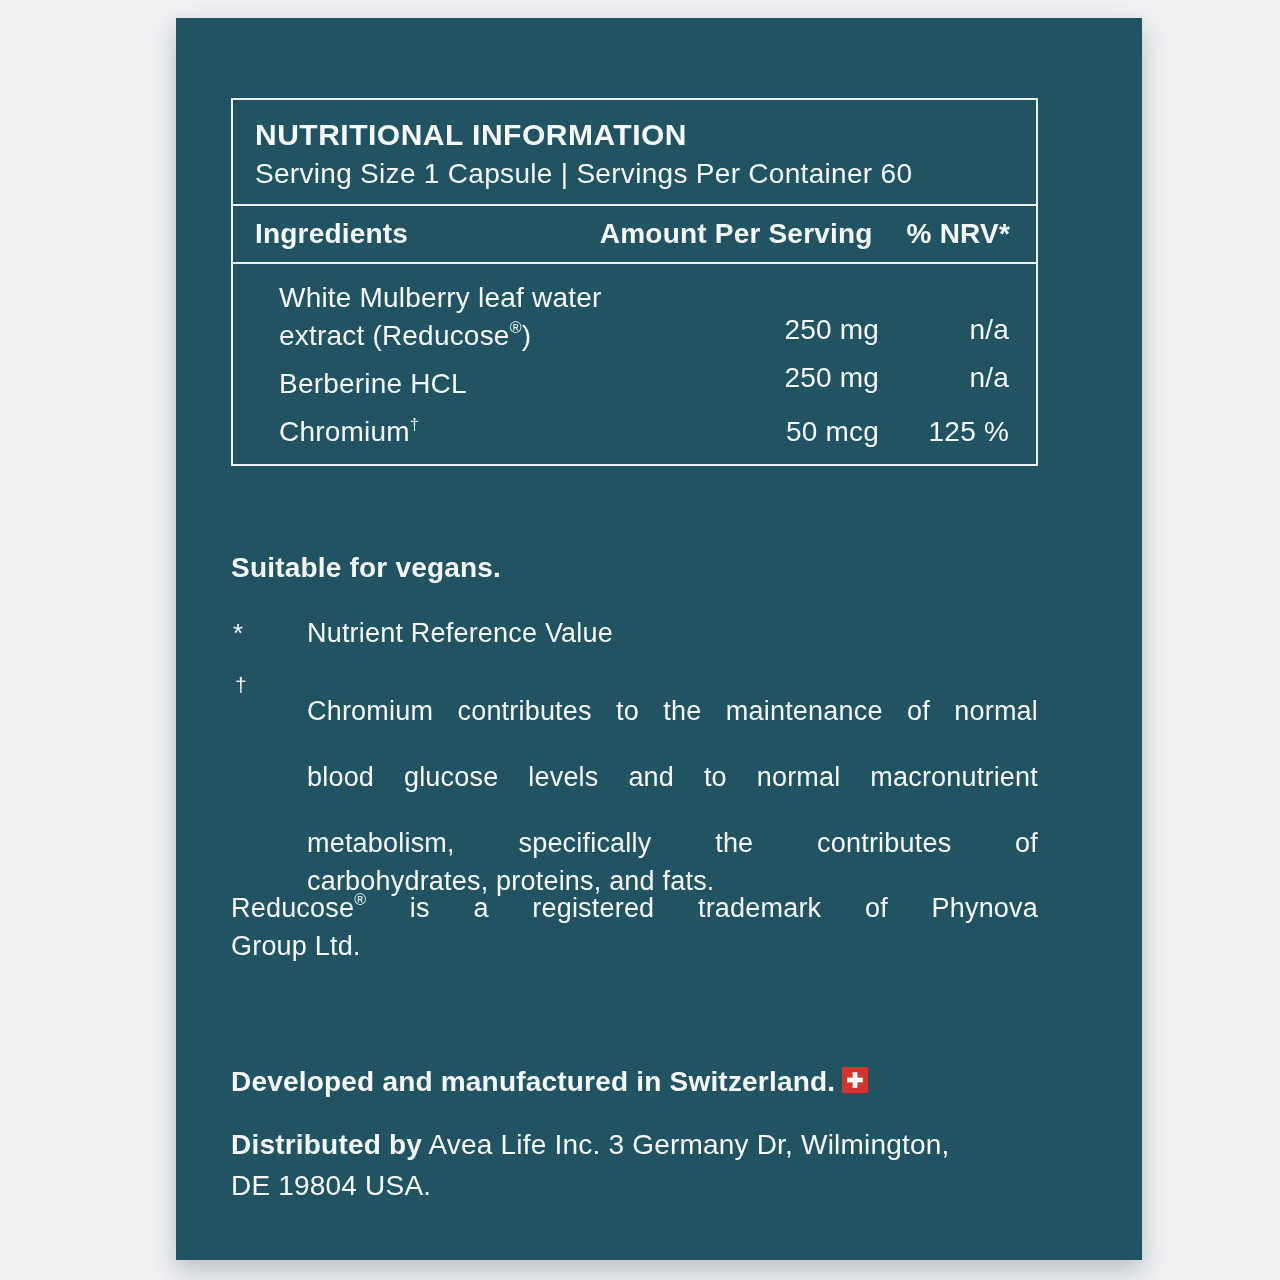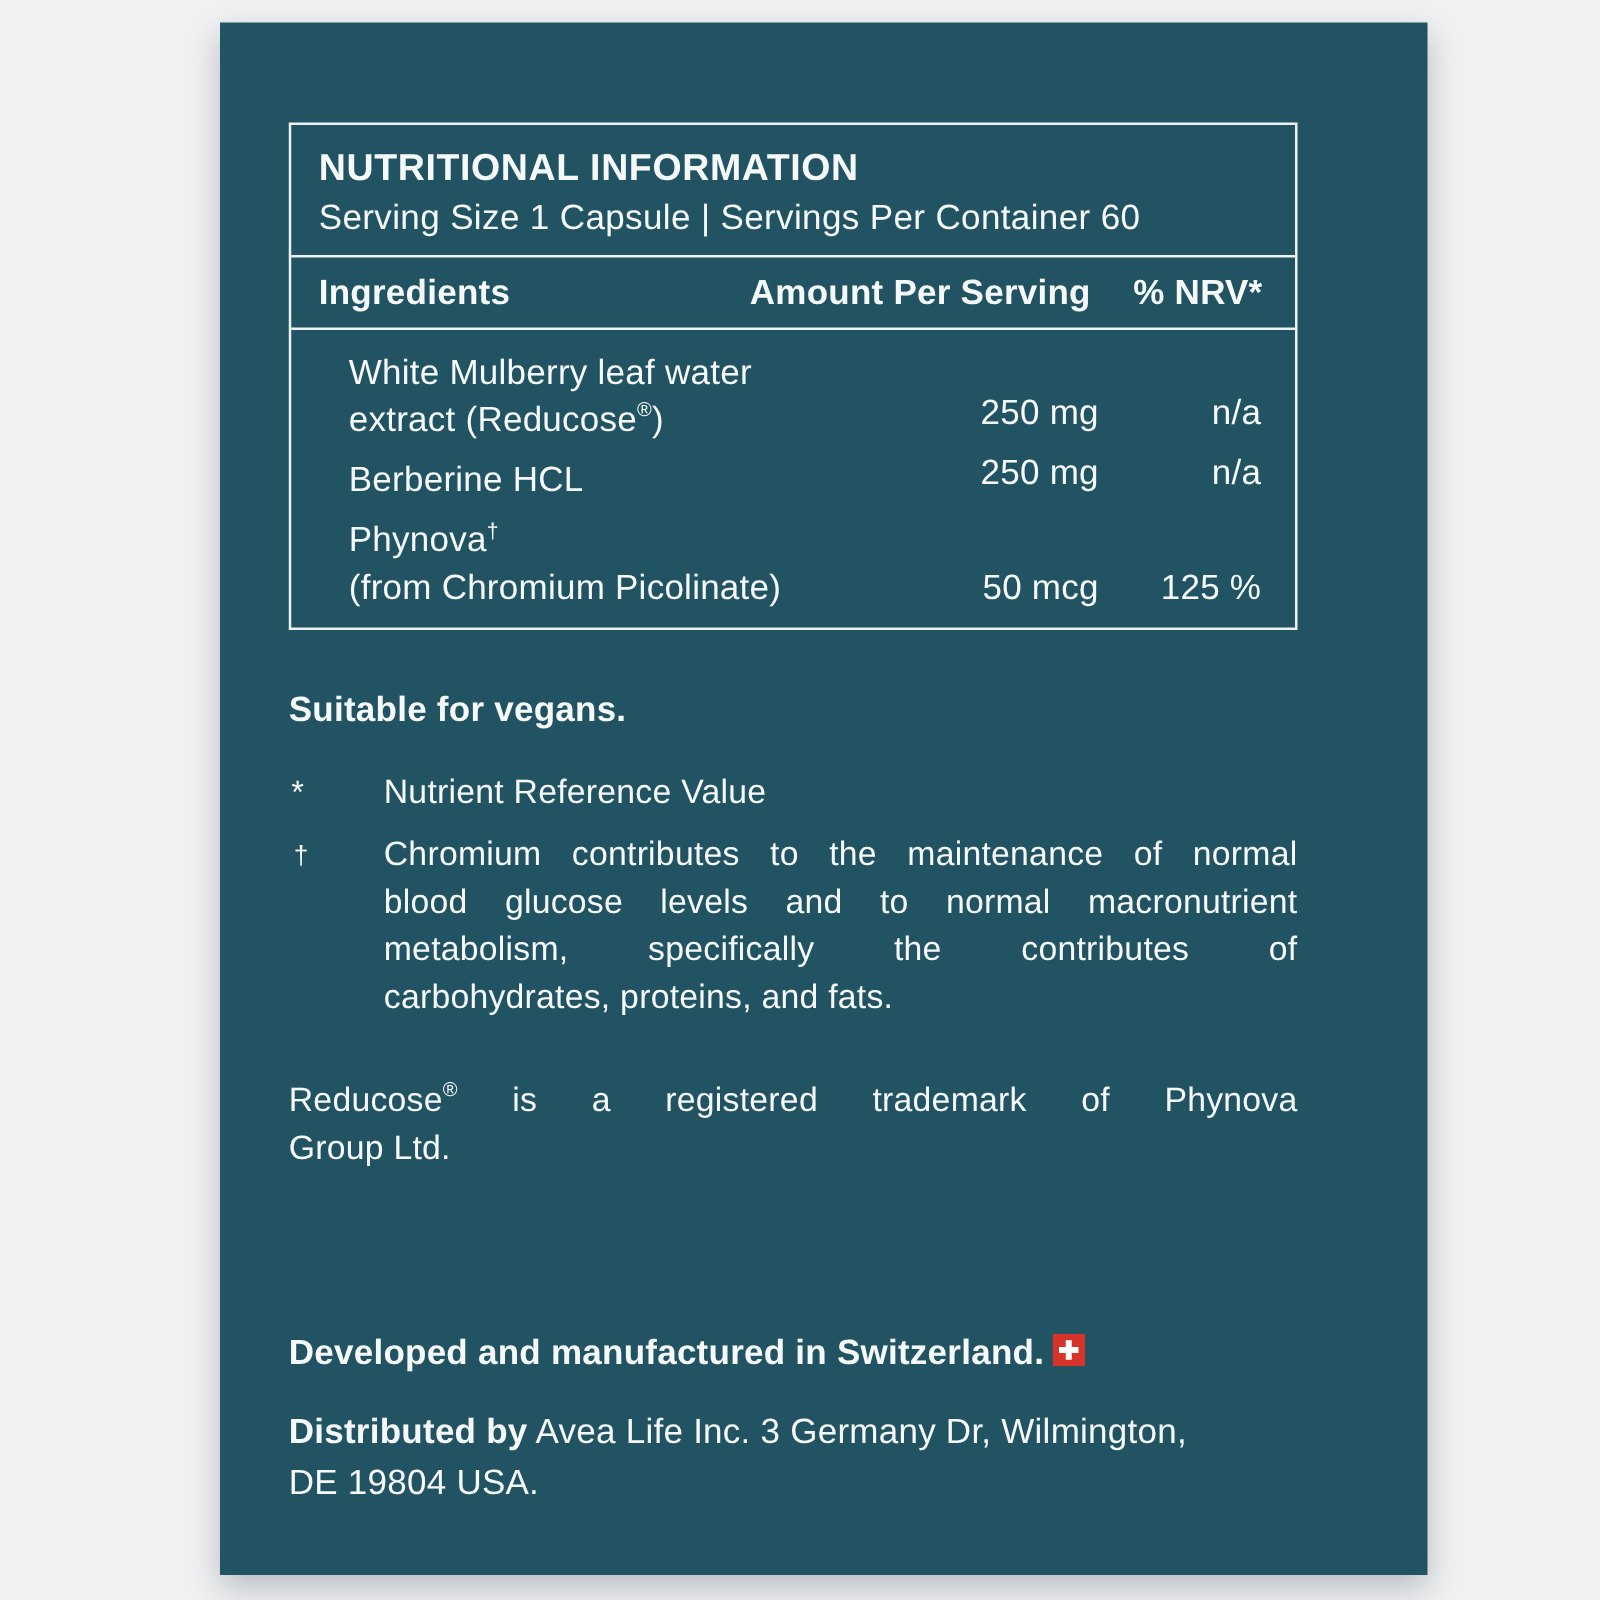"Phynova" span { text: Phynova -> Chromium }
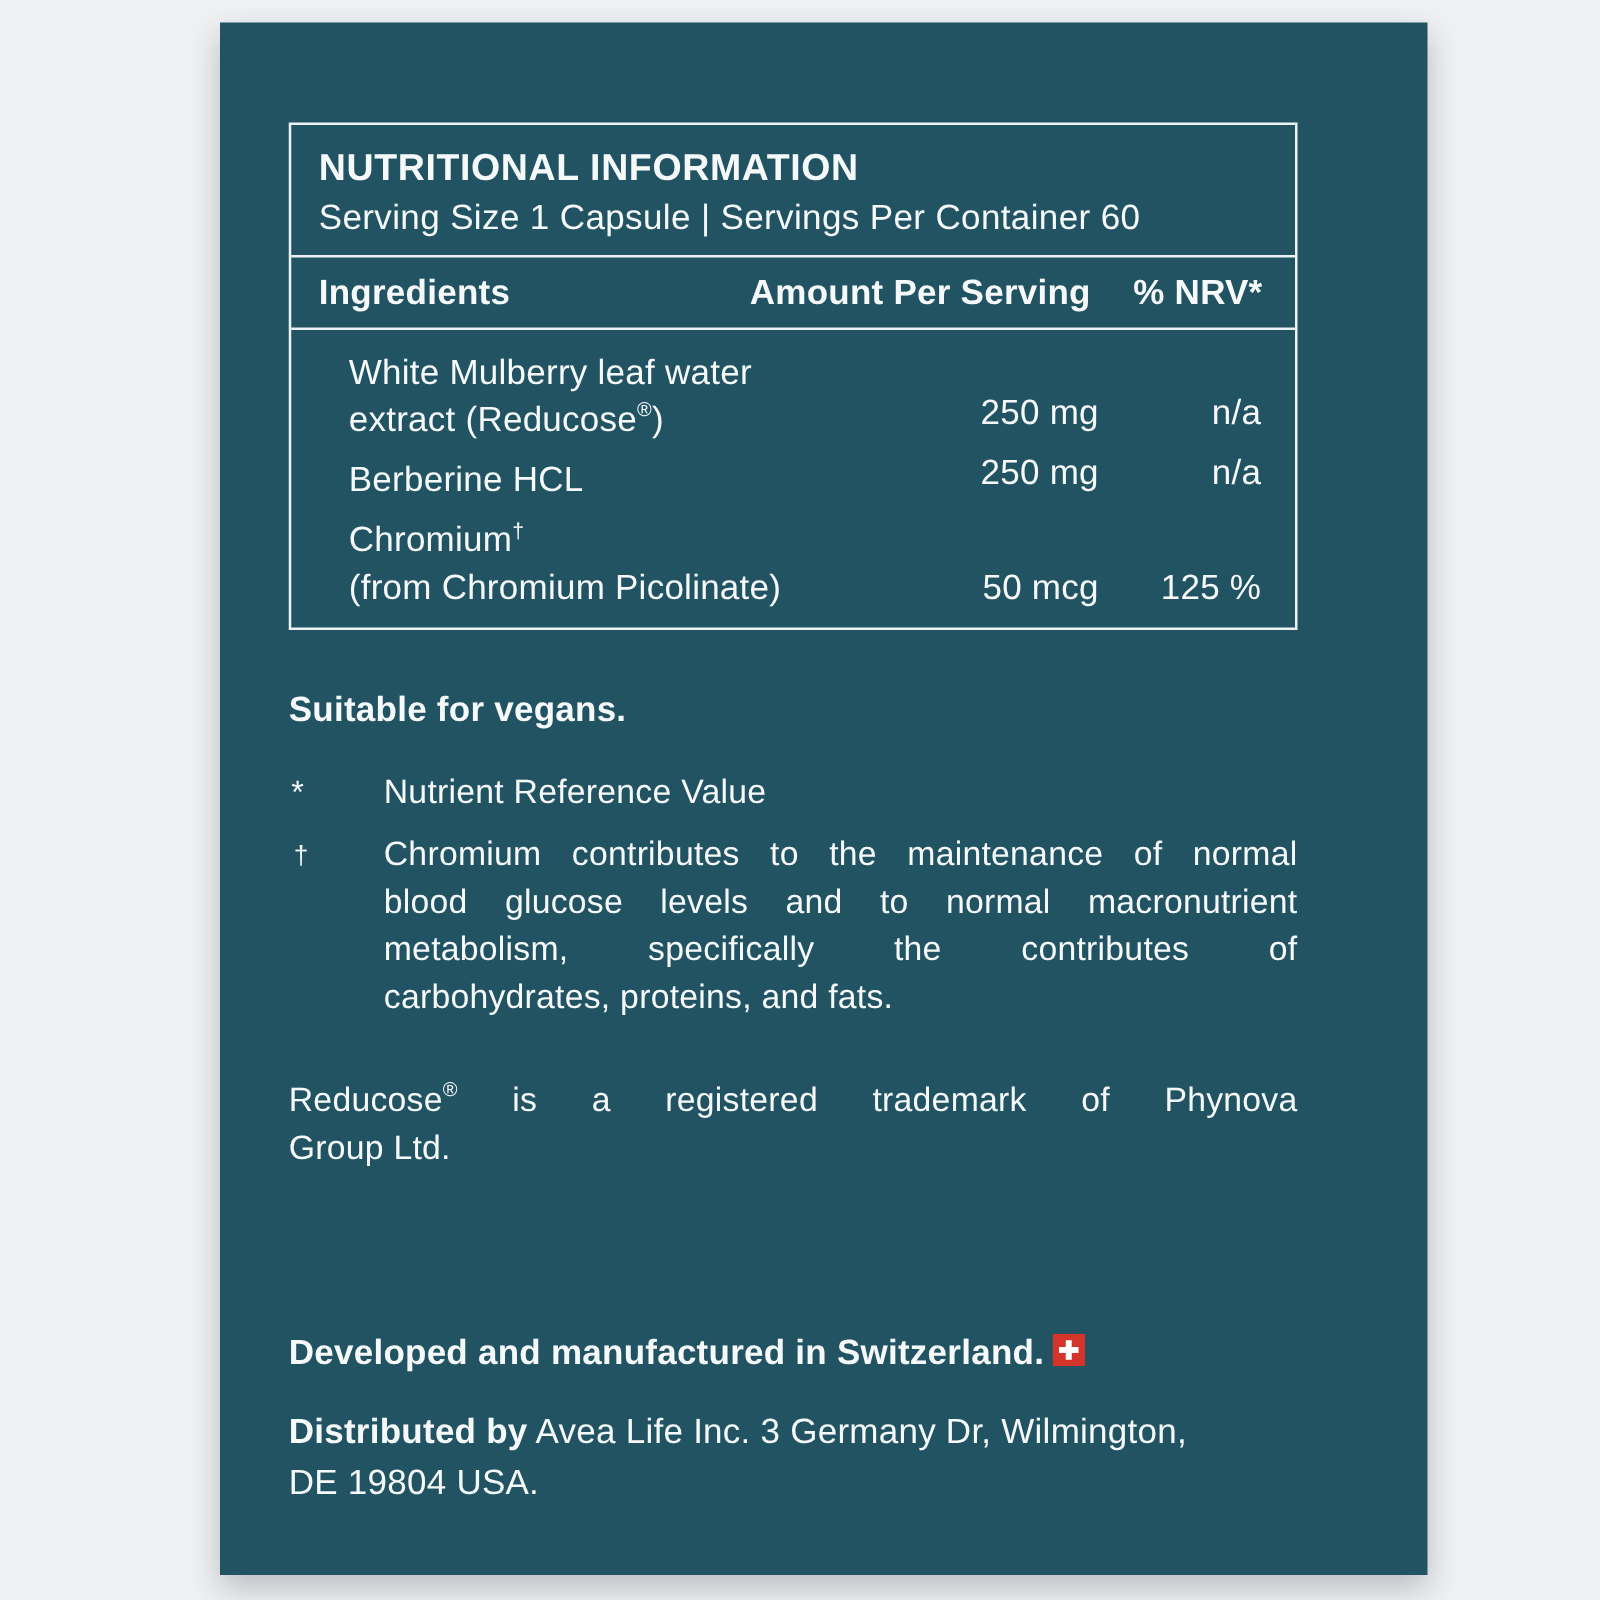"(from Chromium Picolinate)" div { html: <div>(from Chromium Picolinate)</div> -> none }
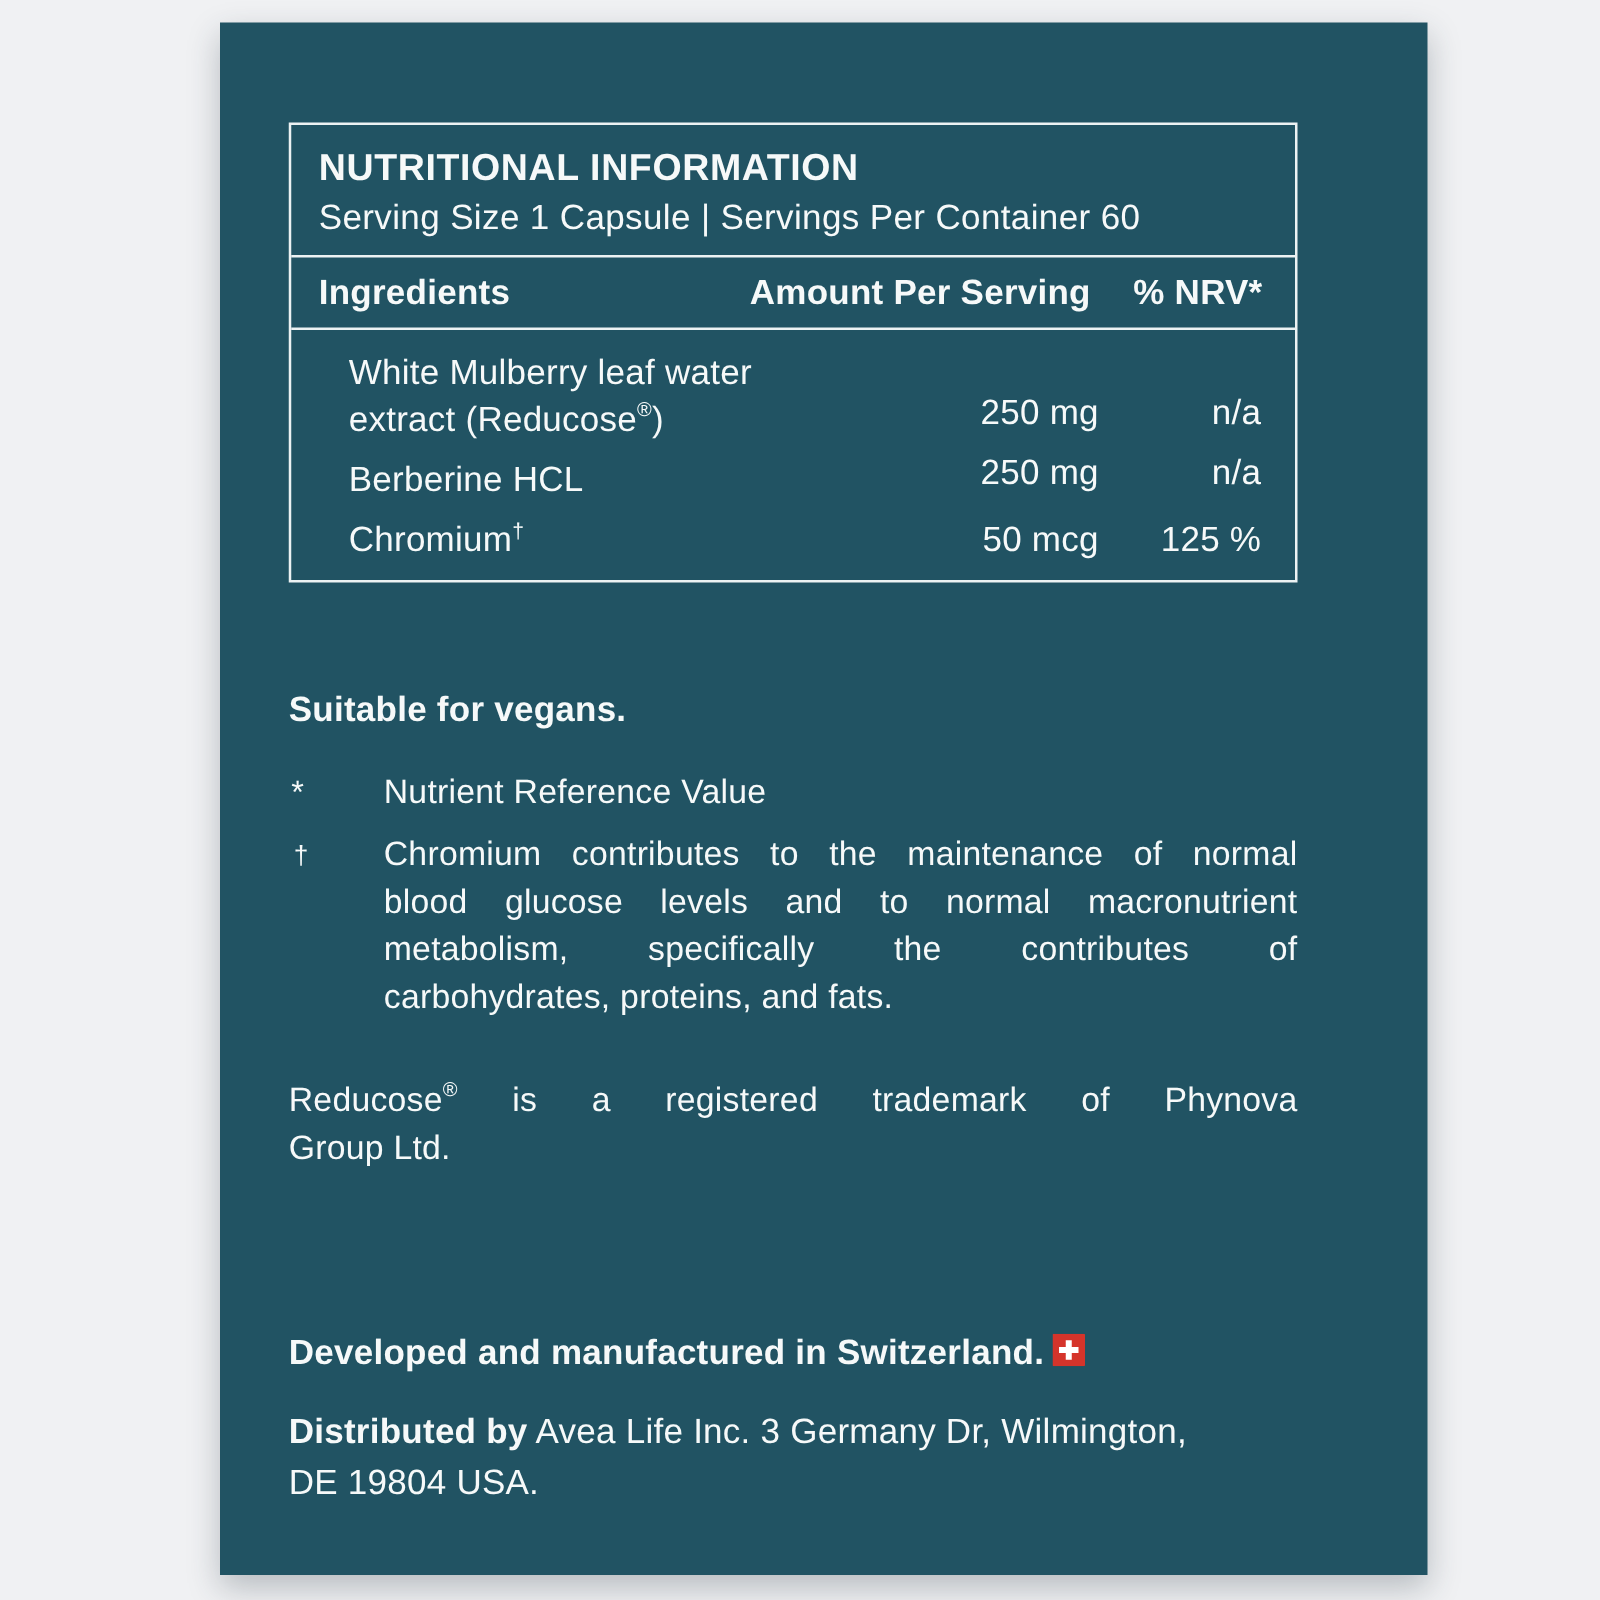"Chromium contributes to the maintenance" .jline { margin-top: none -> 28px }
